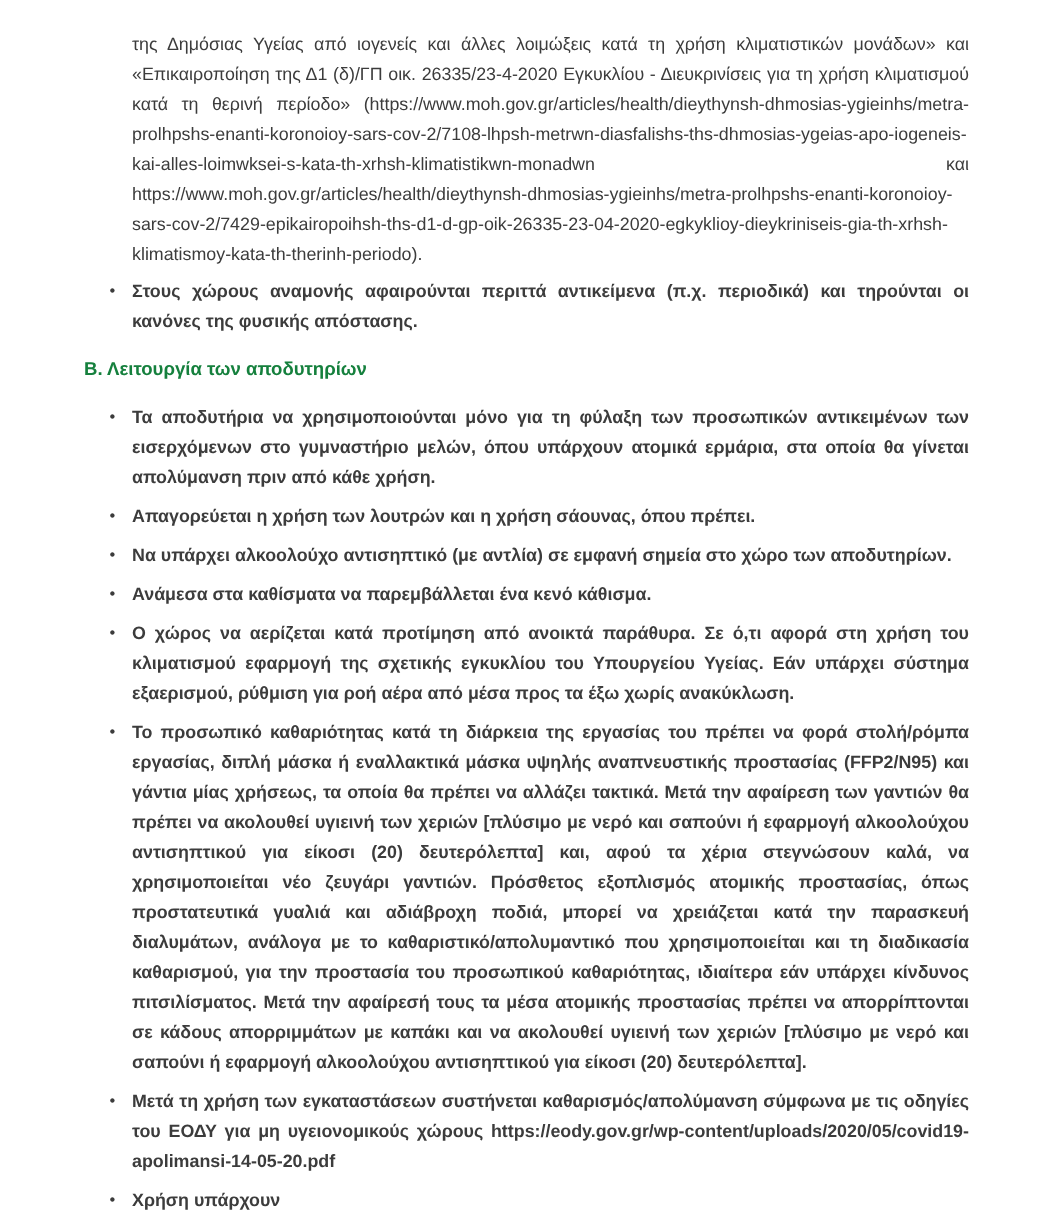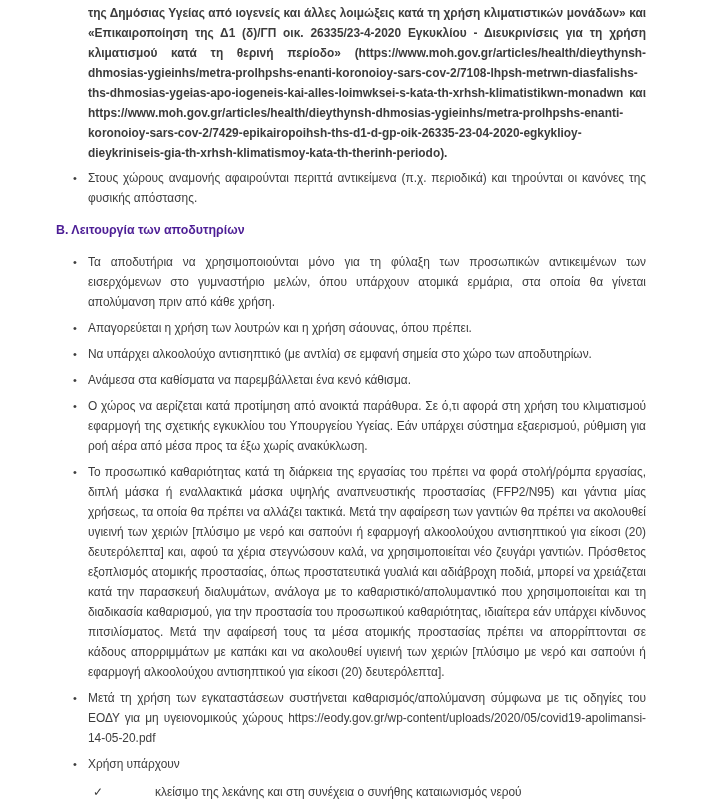"της Δημόσιας Υγείας από ιογενείς" .cont { font-weight: bold -> none; margin: 0 0 0 32px -> 16px 0 0 32px }
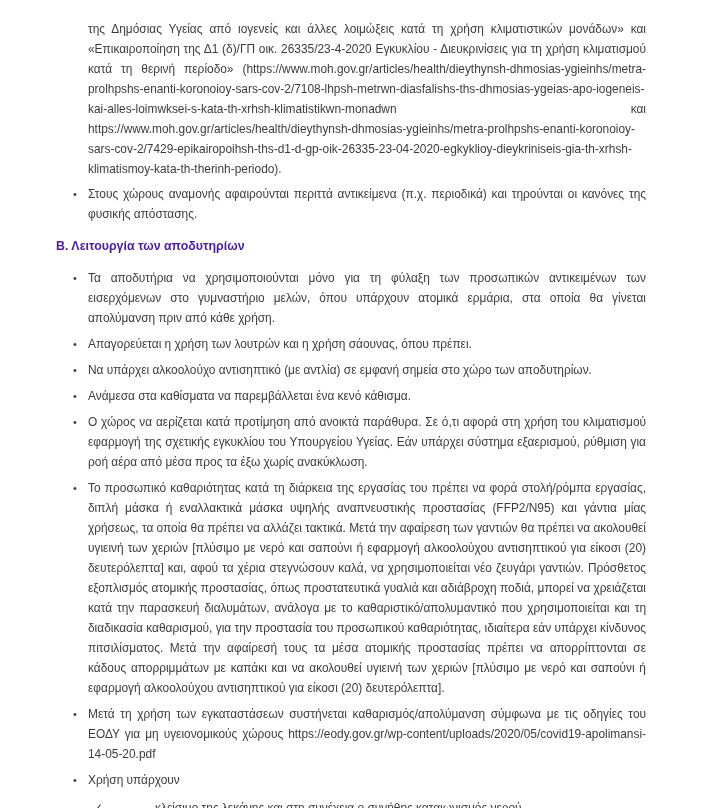"Στους χώρους αναμονής αφαιρούνται" .btext { font-weight: none -> bold }
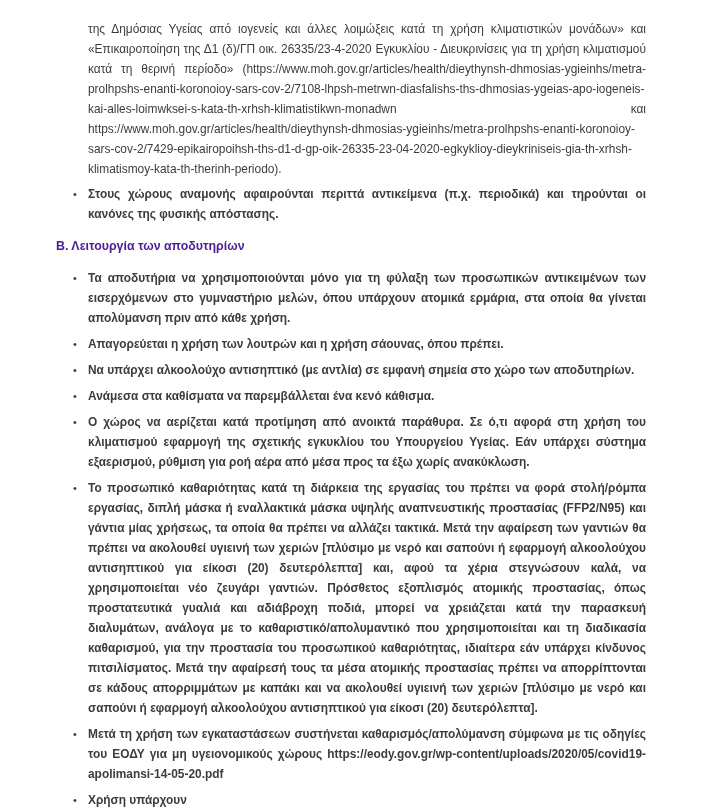"Β. Λειτουργία των αποδυτηρίων" .heading { color: #4c1d95 -> #15803d }
